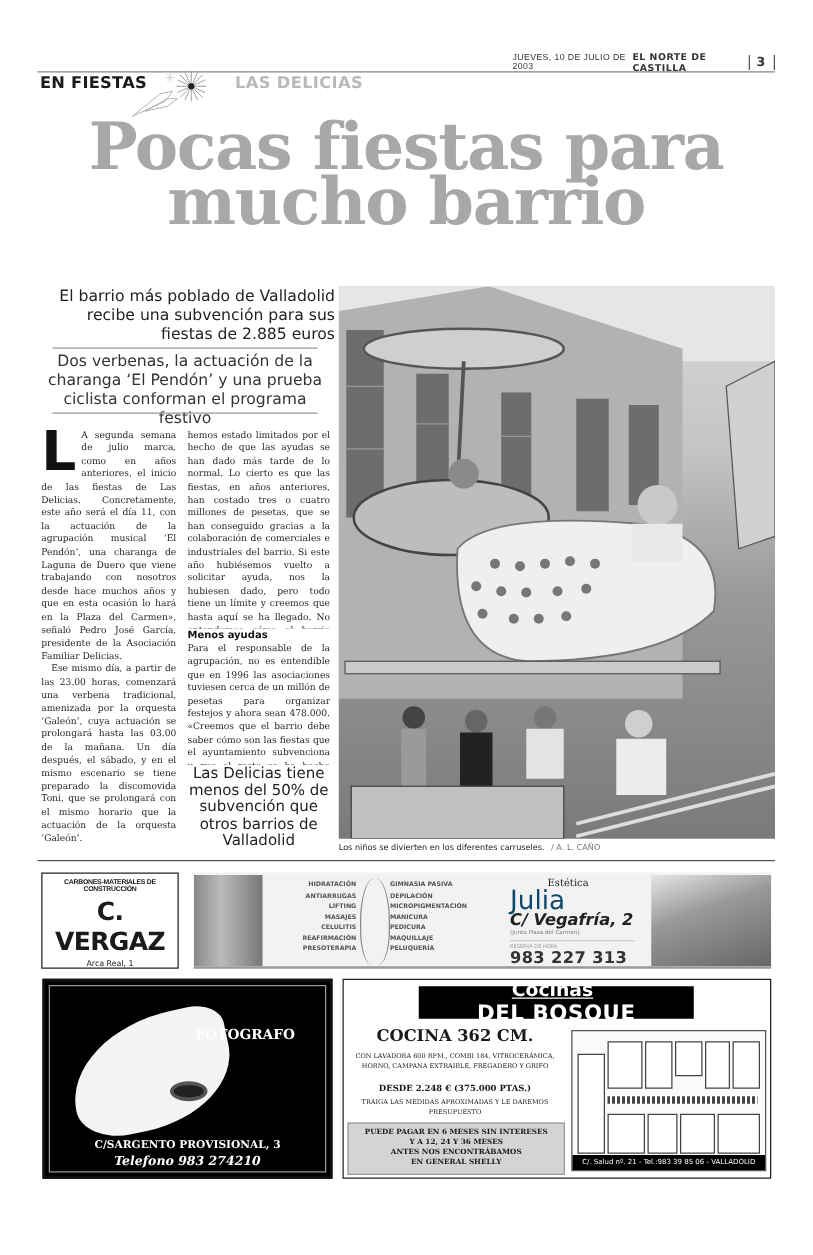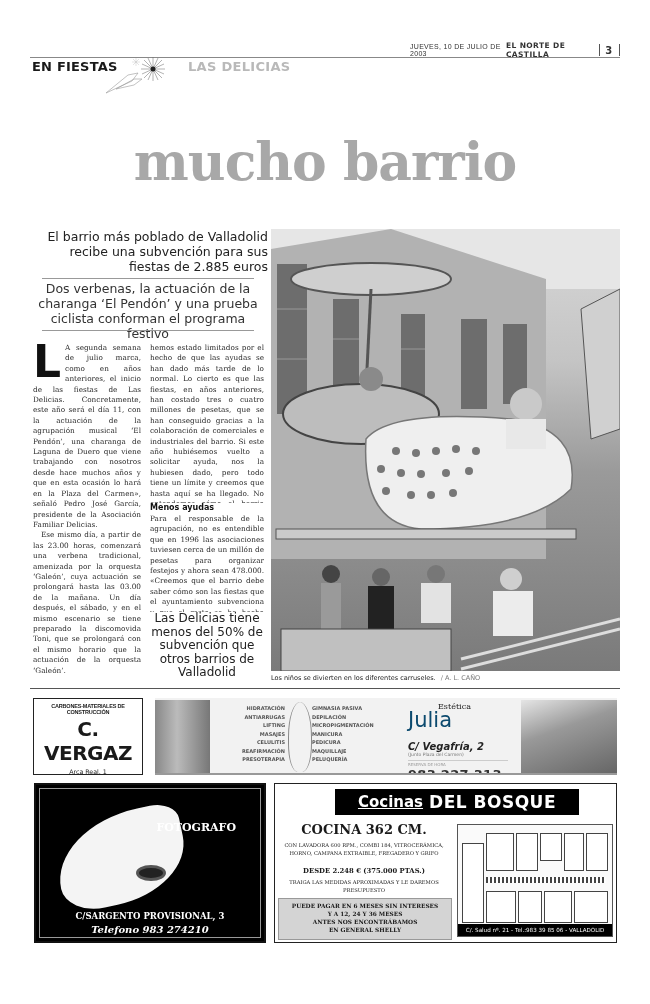"Pocas fiestas para" span { html: none -> <span>Pocas fiestas para</span> }
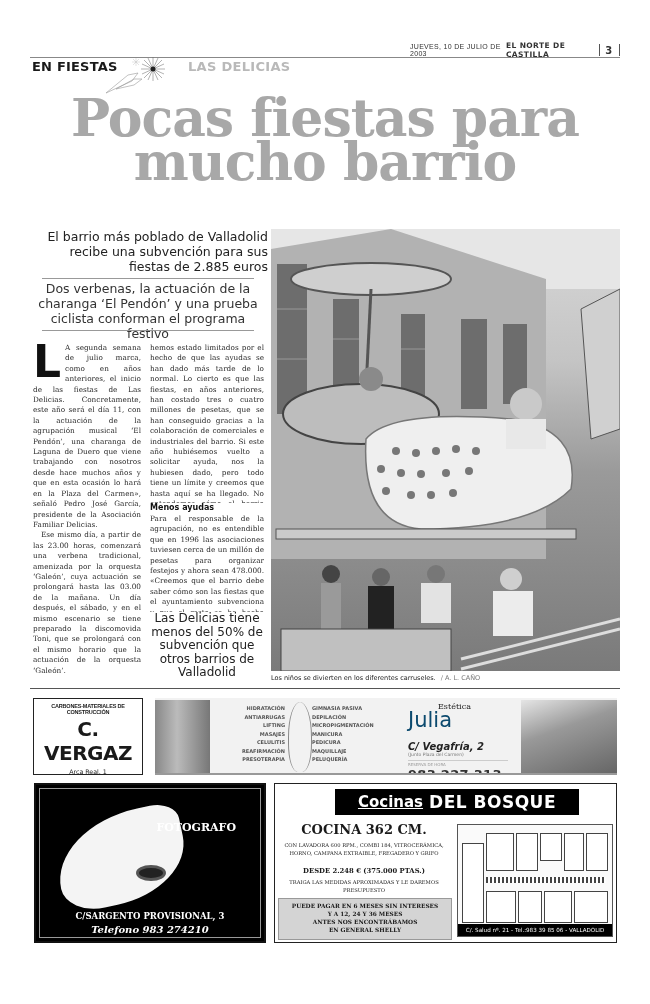"C/ Vegafría, 2" .julia-block .addr { font-size: 10px -> 13px; margin-top: 12px -> 0 }
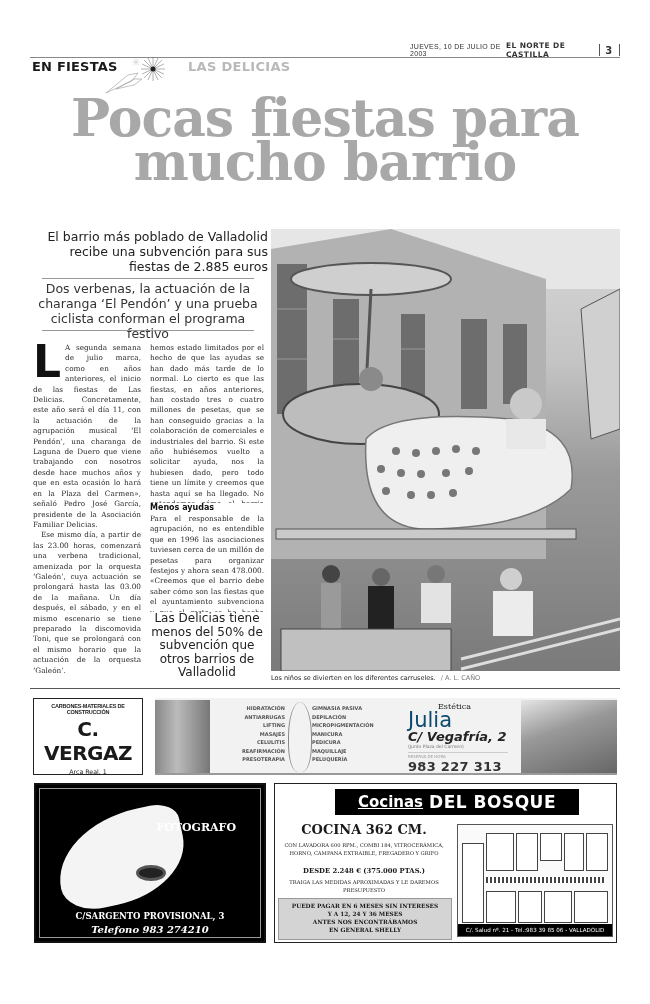"Cocinas" .ad-bosque .banner { flex-direction: none -> column; width: 244px -> 220px }
